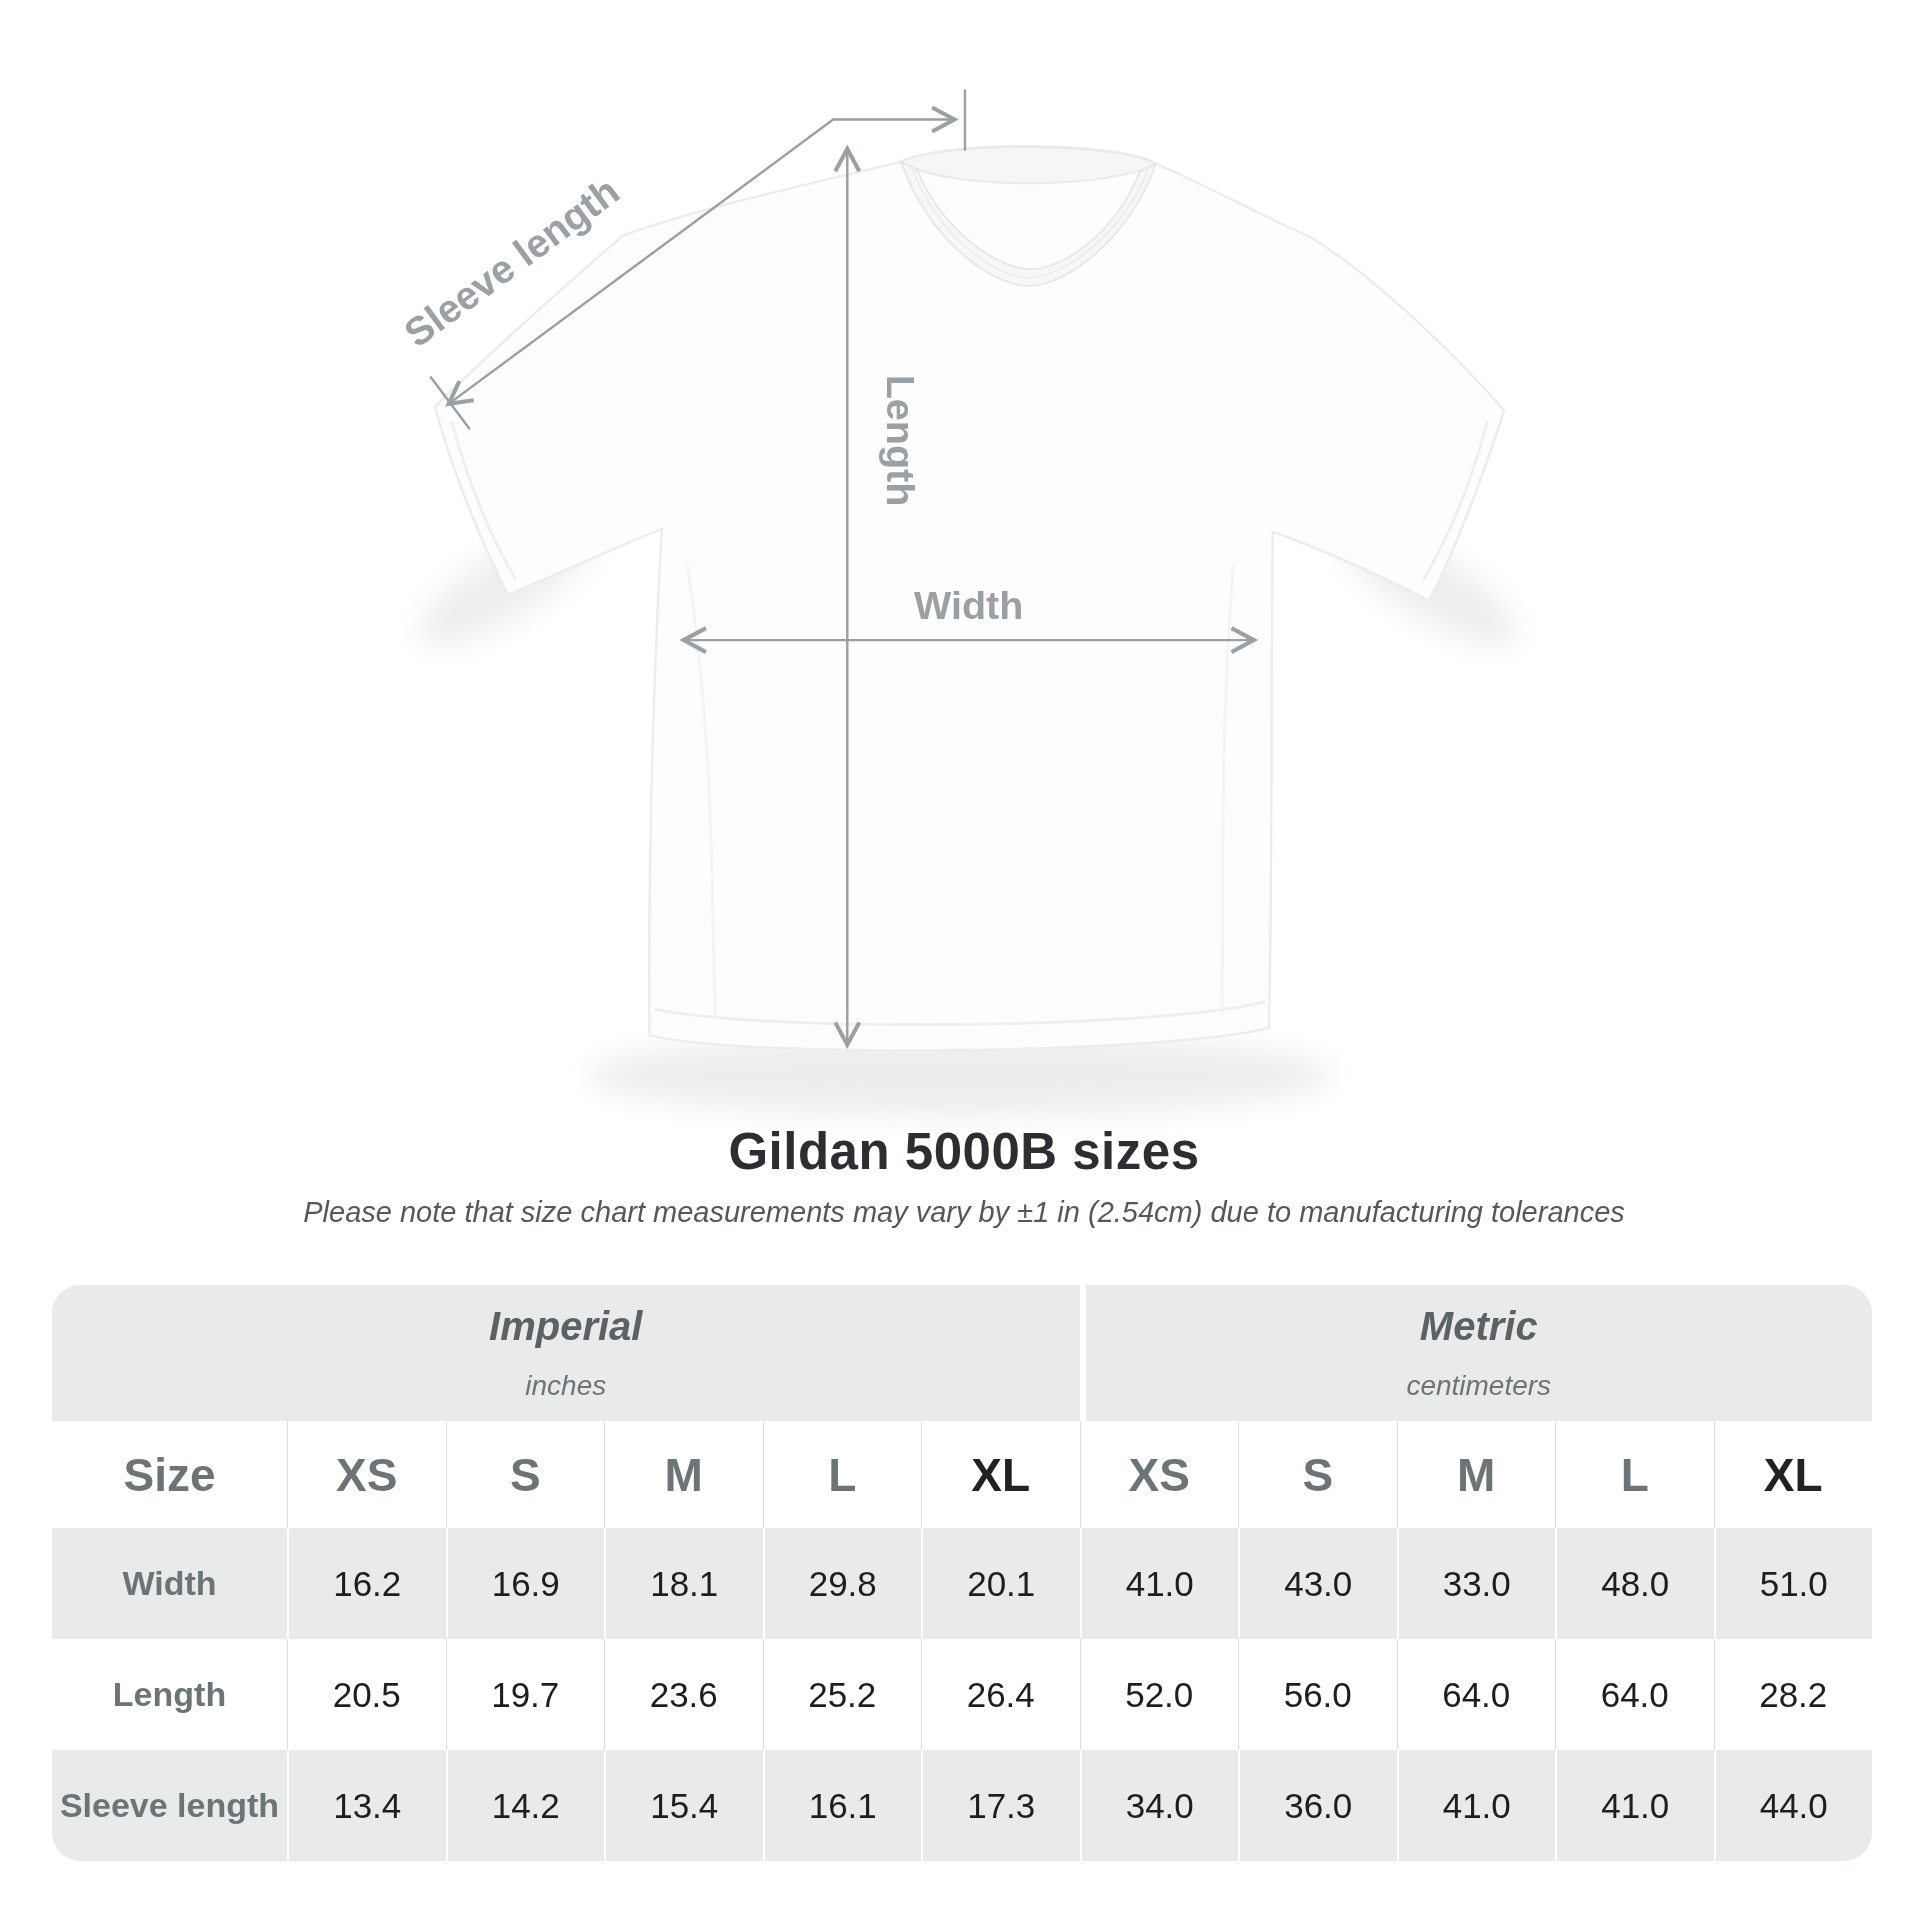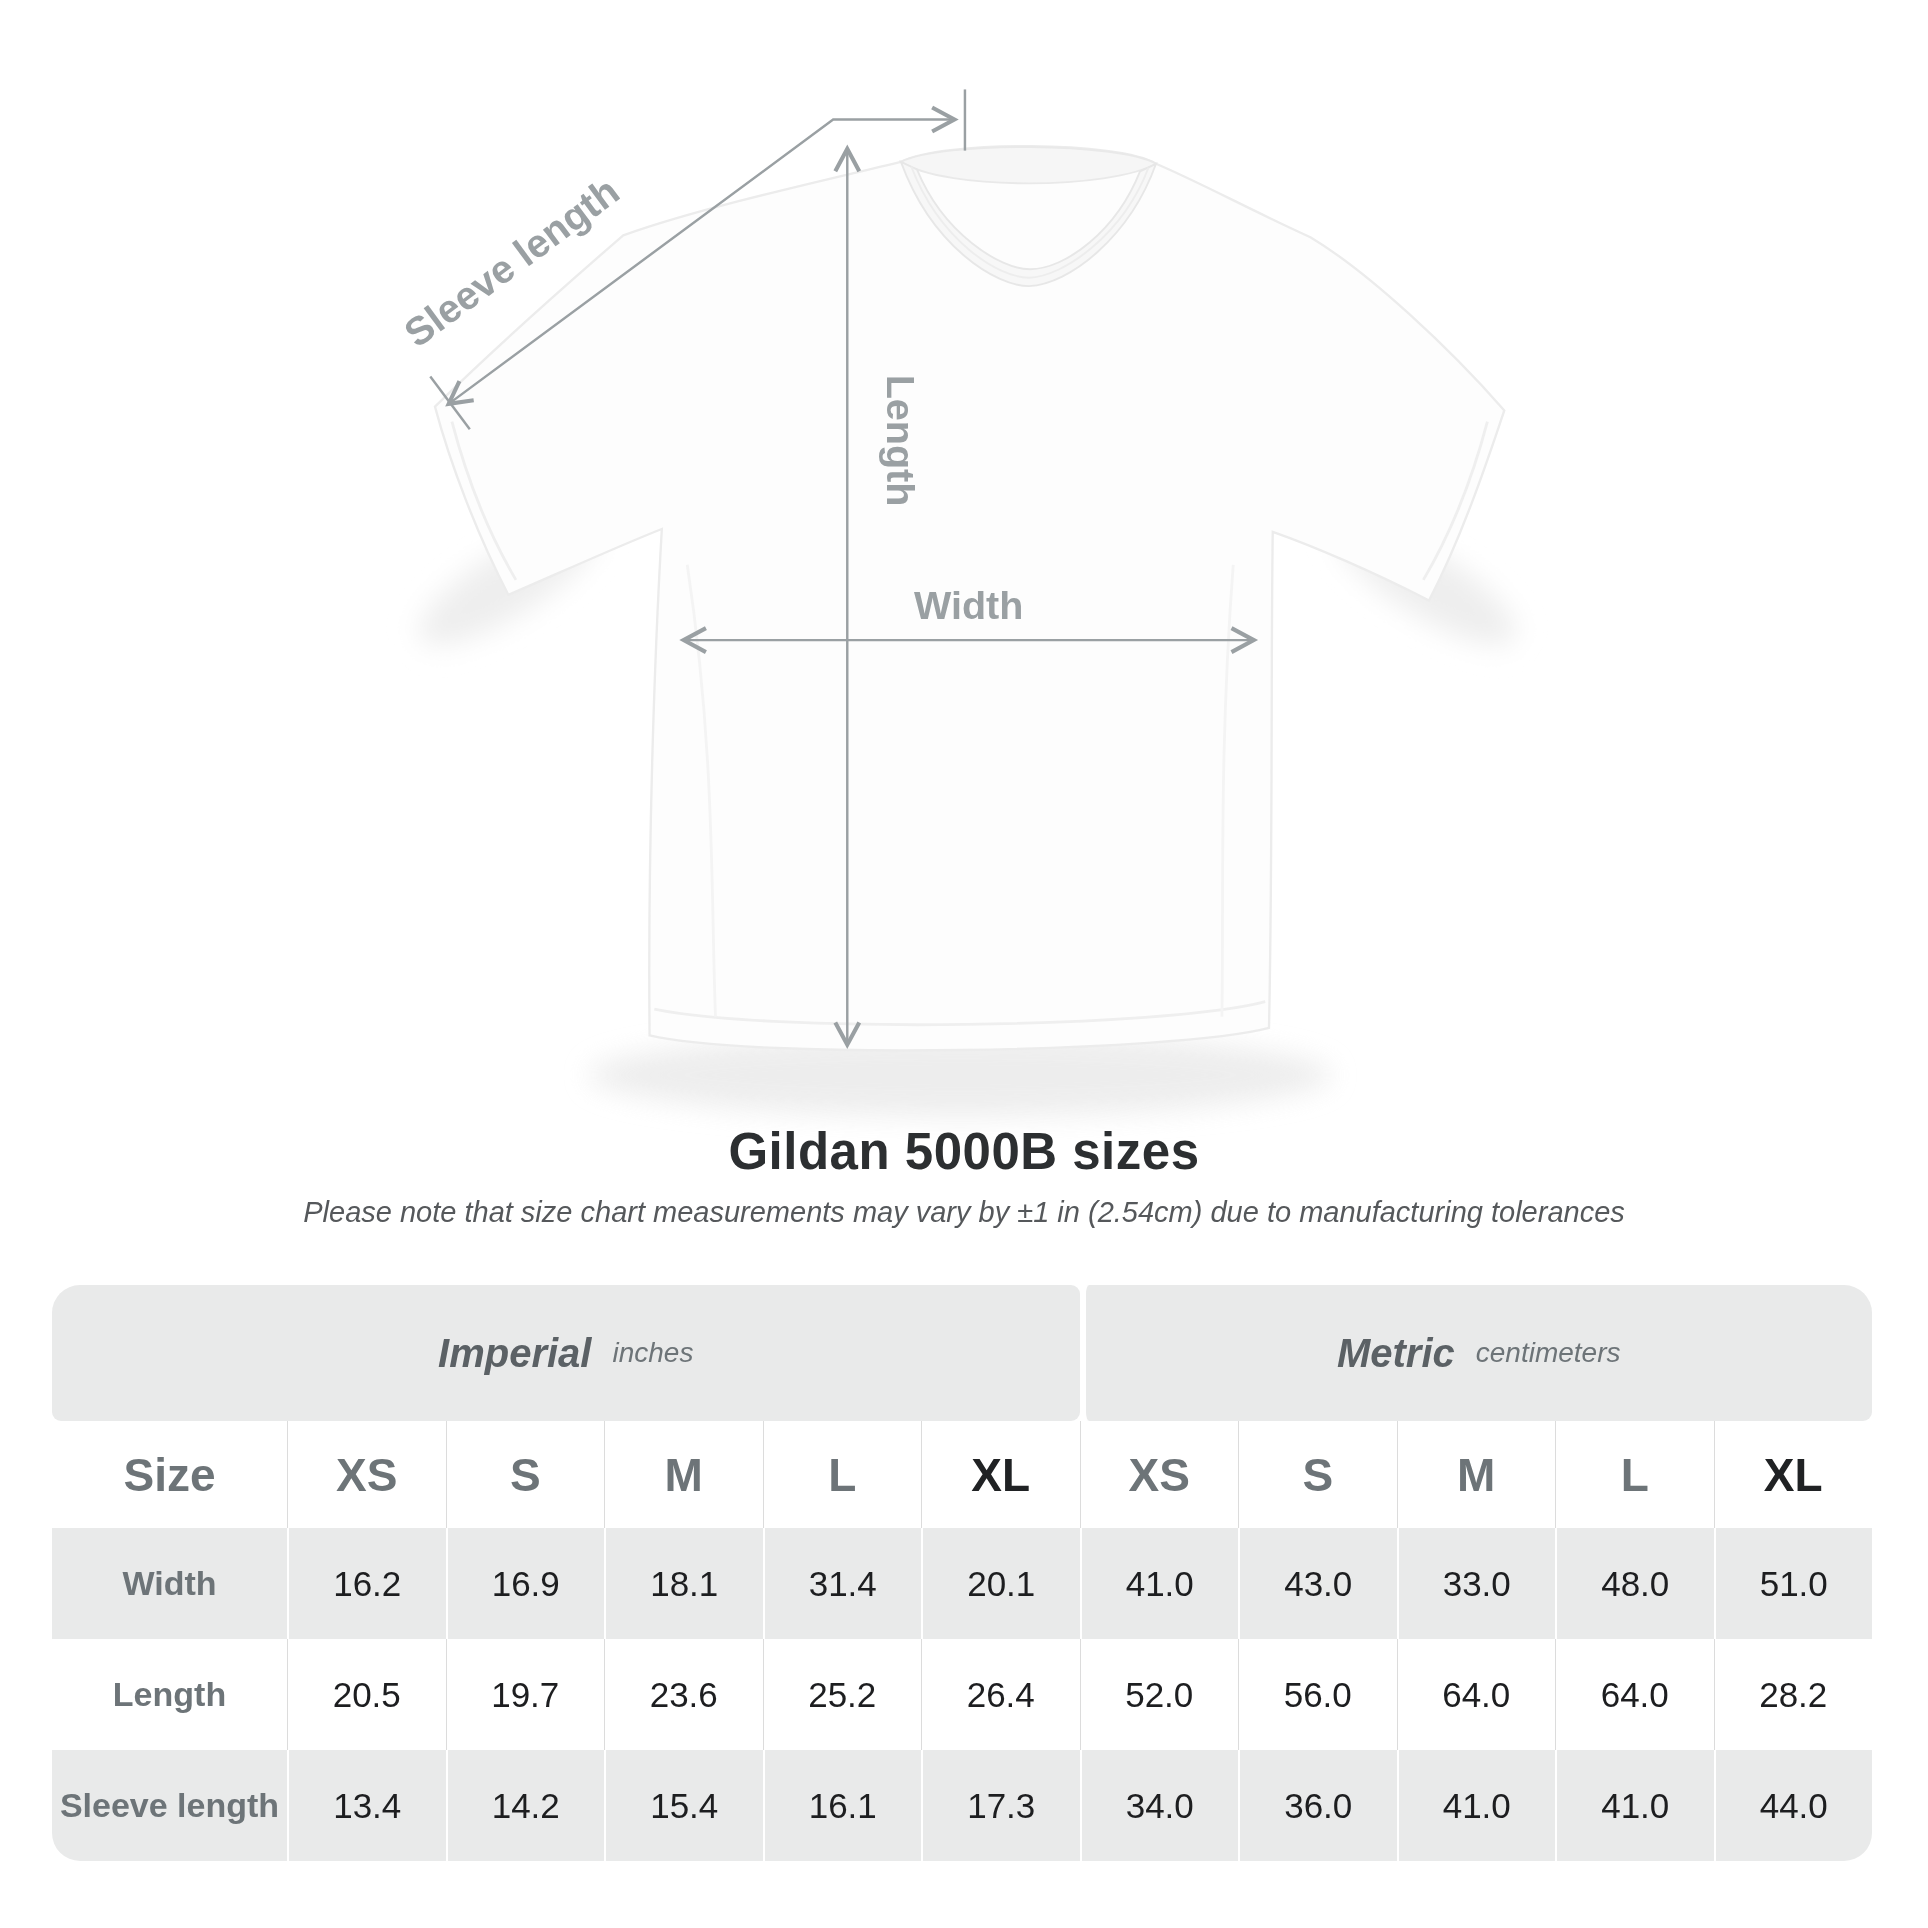"Imperial" .band { border-radius: 9px -> none; flex-direction: none -> column }
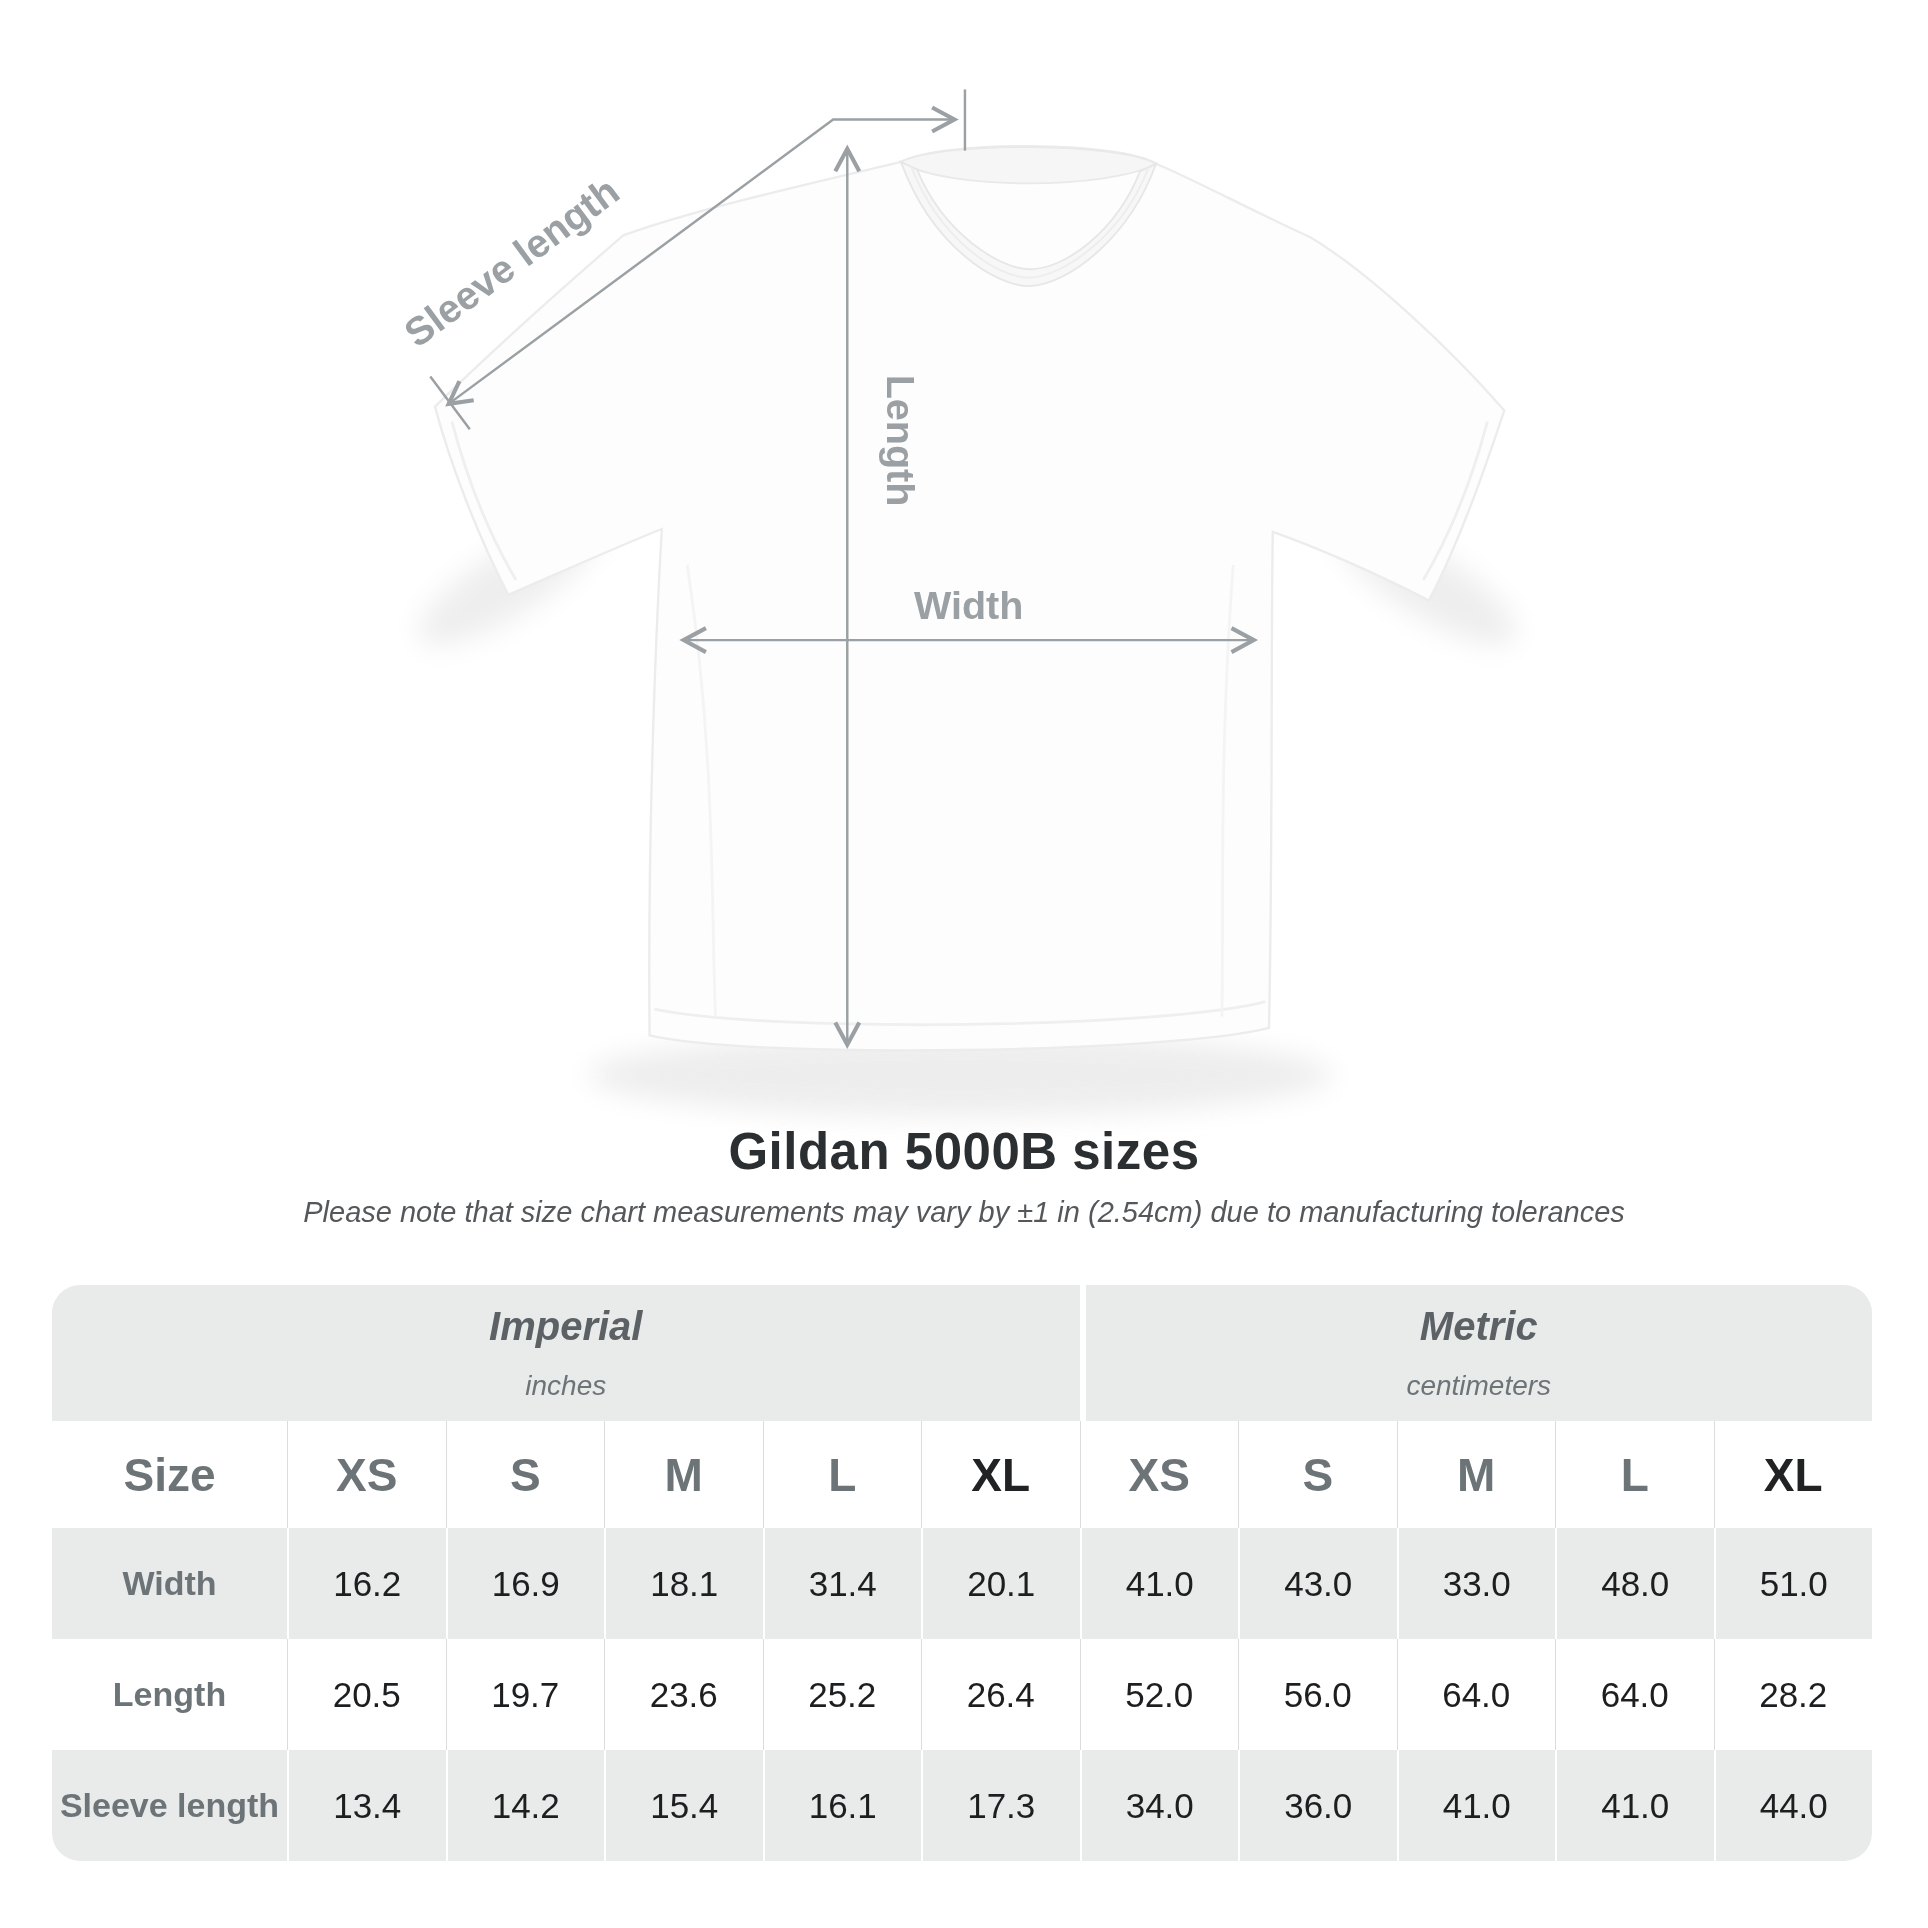"31.4" div.cell { text: 31.4 -> 29.8 }
